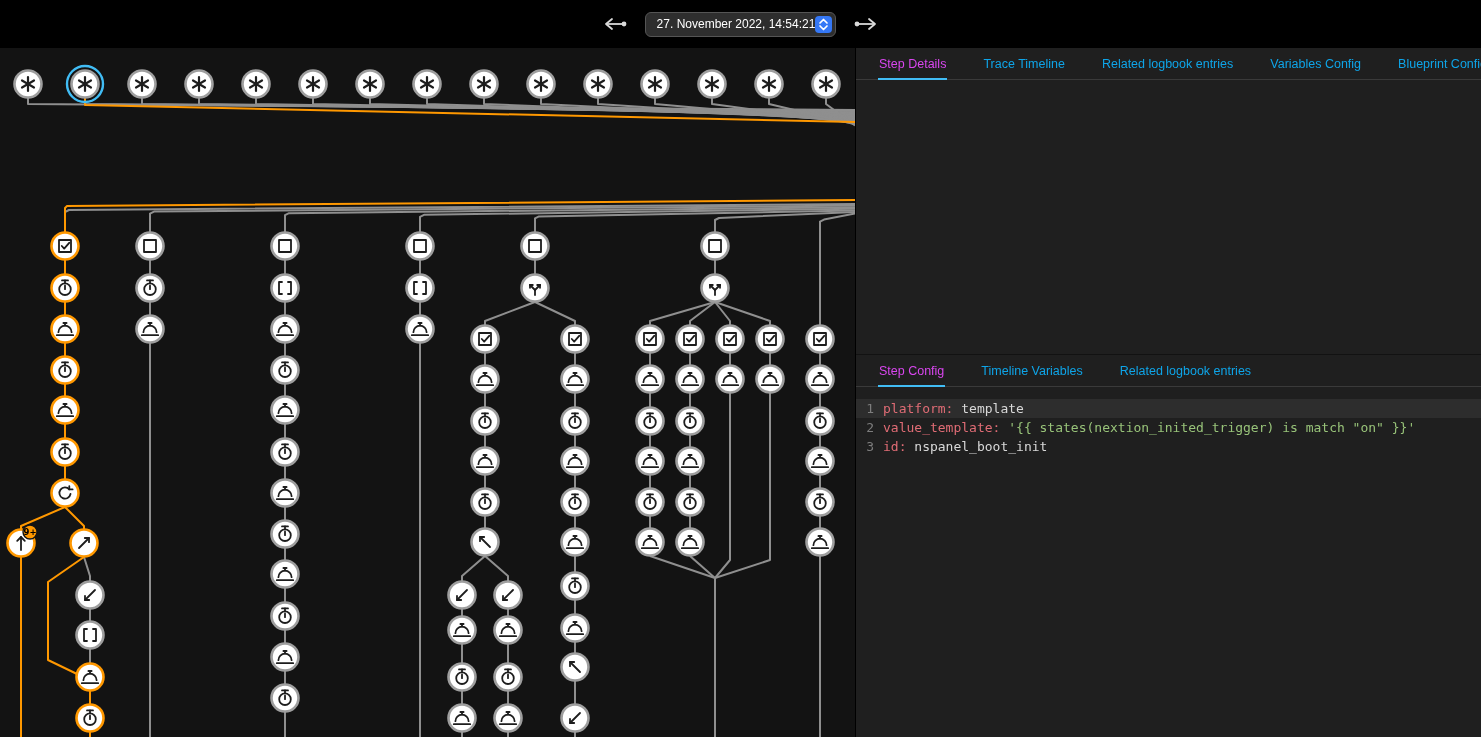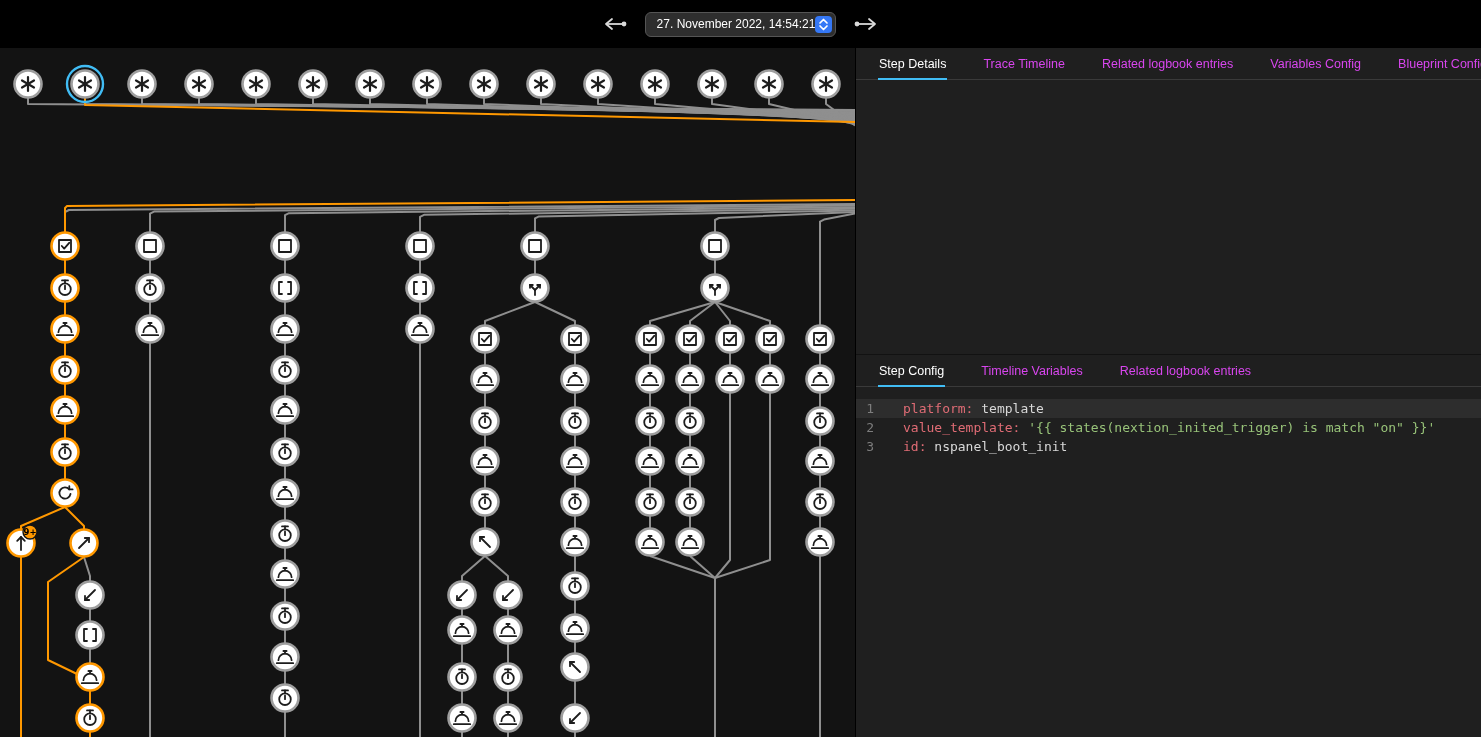"Step Details" .tab.active { color: #ffffff -> #d946ef }
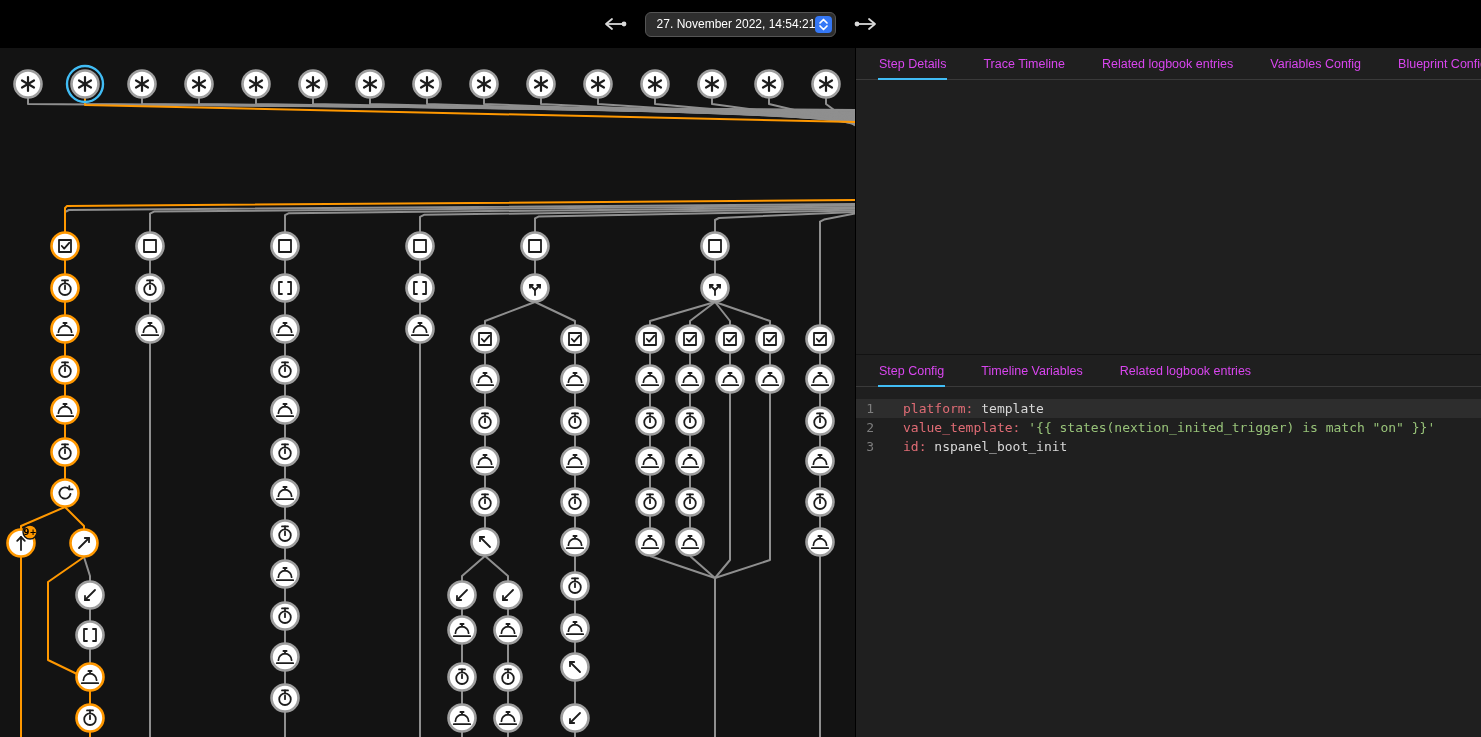"Trace Timeline" .tab { color: #d946ef -> #0ea5e9 }
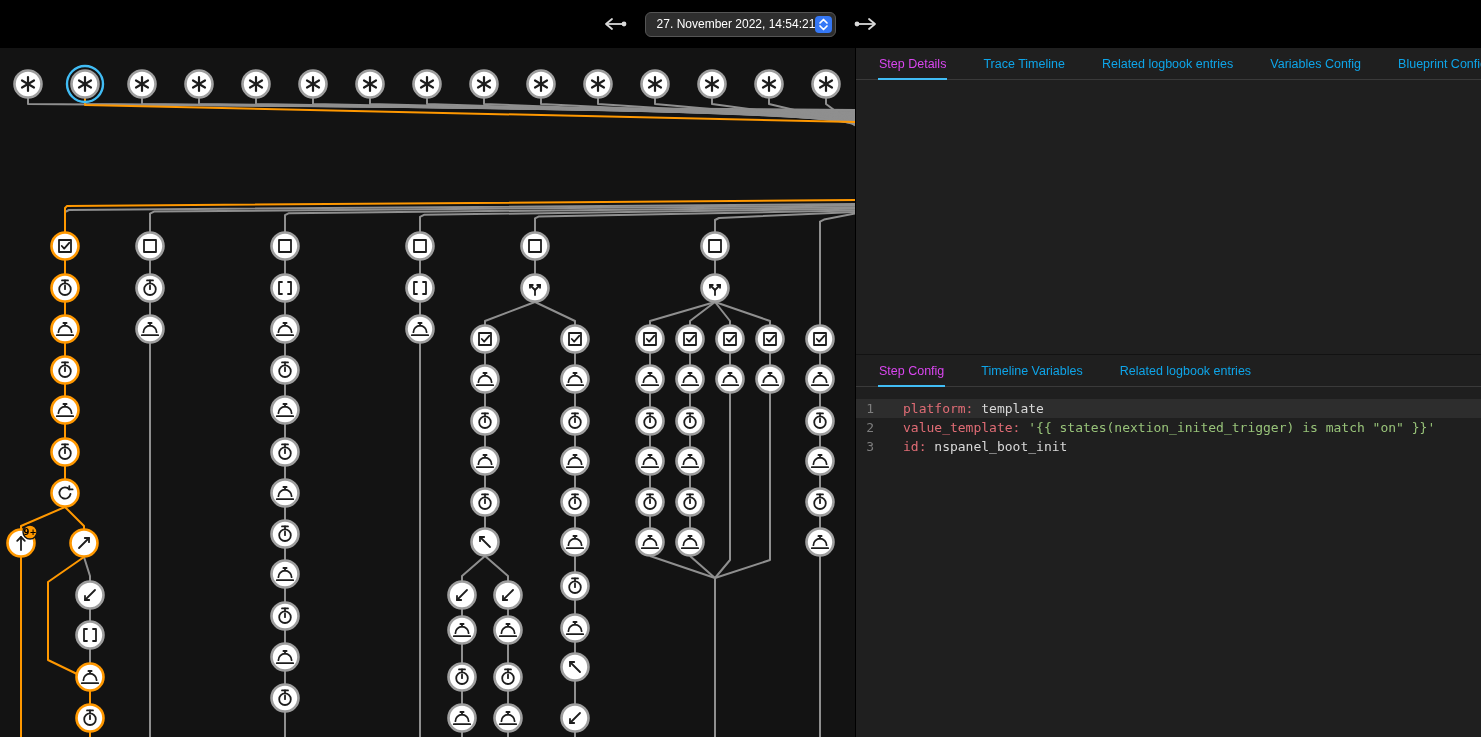"platform: template" .line-content { margin-left: 20px -> none }
